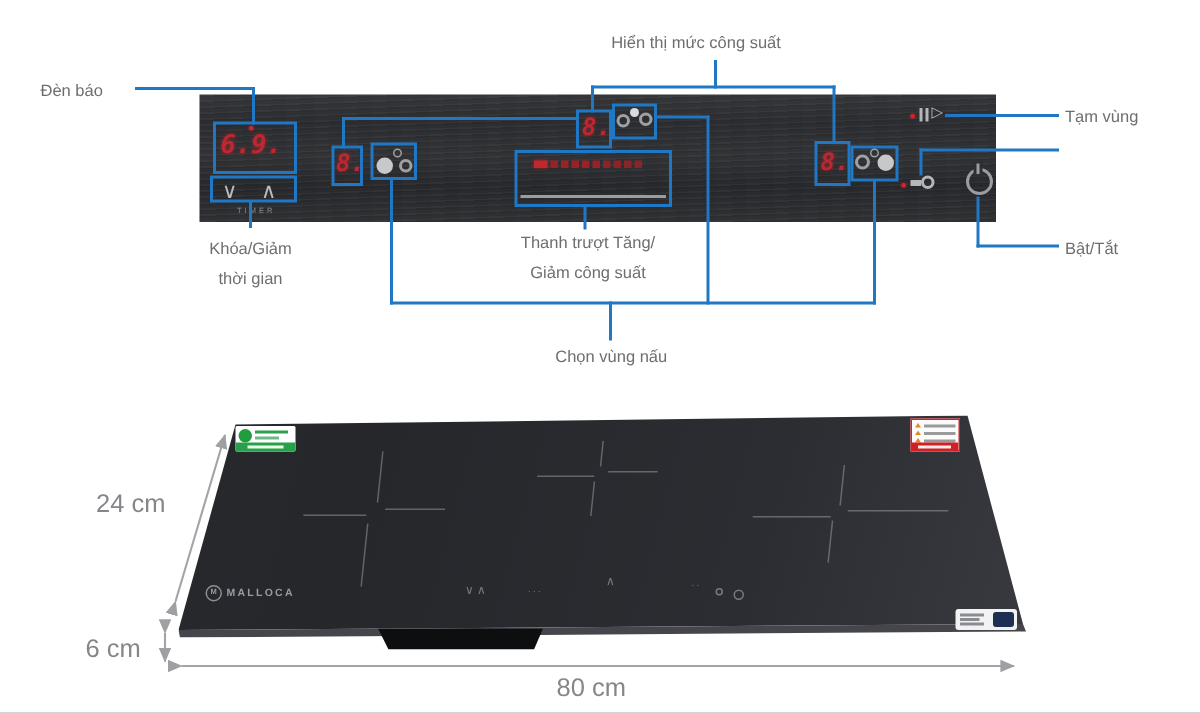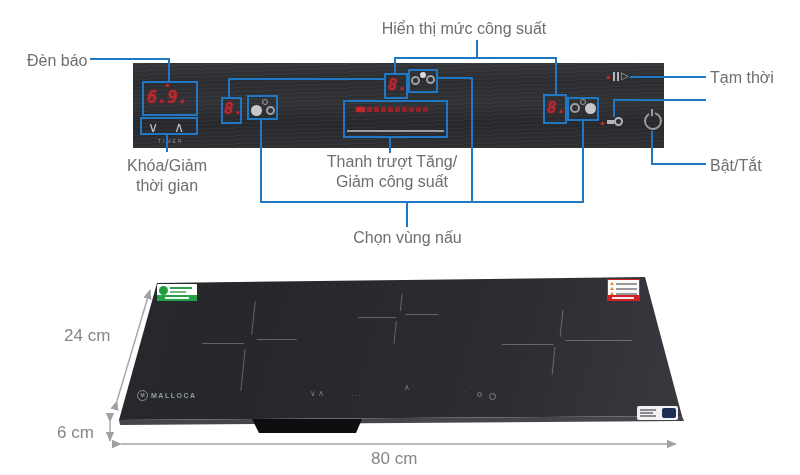"Hiển thị mức công suất" .lbl { font-size: 16px -> 11px }
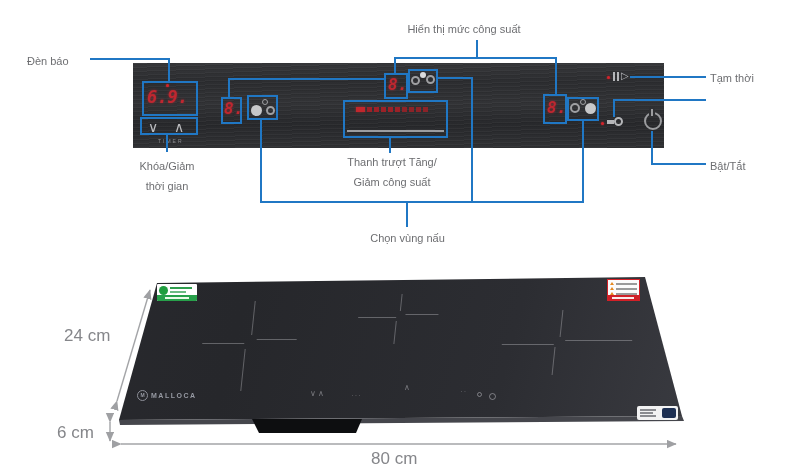"Tạm thời" div.lbl { text: thời -> vùng }
